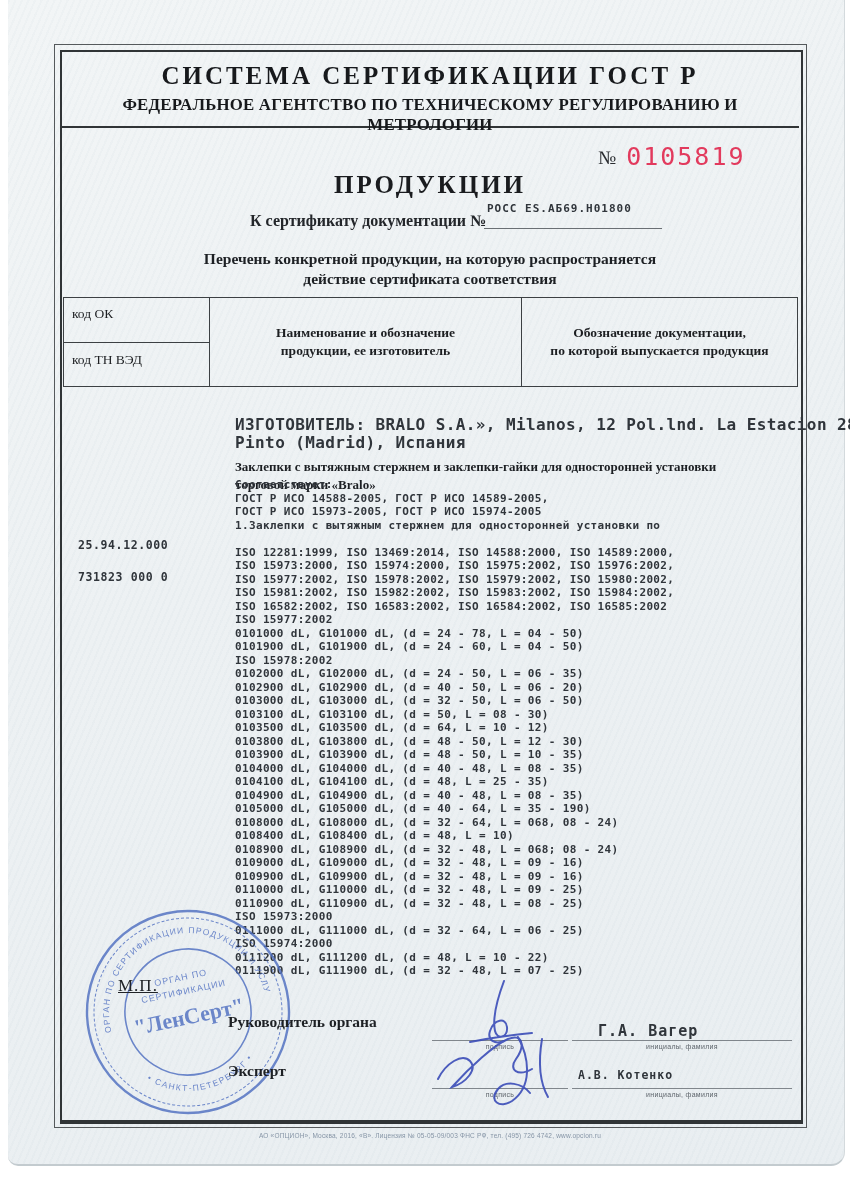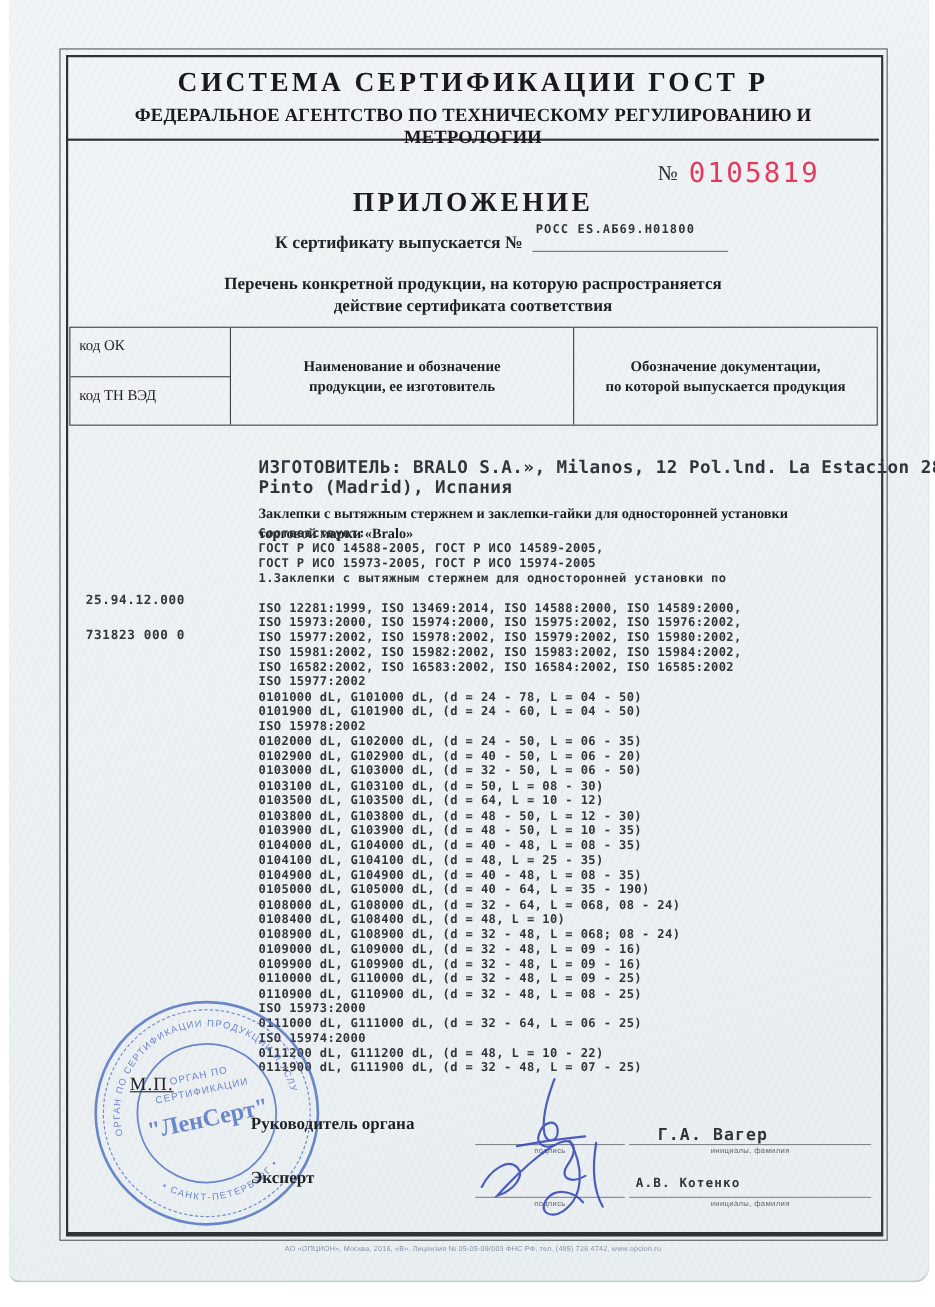"ПРИЛОЖЕНИЕ" div.abs { text: ПРИЛОЖЕНИЕ -> ПРОДУКЦИИ }
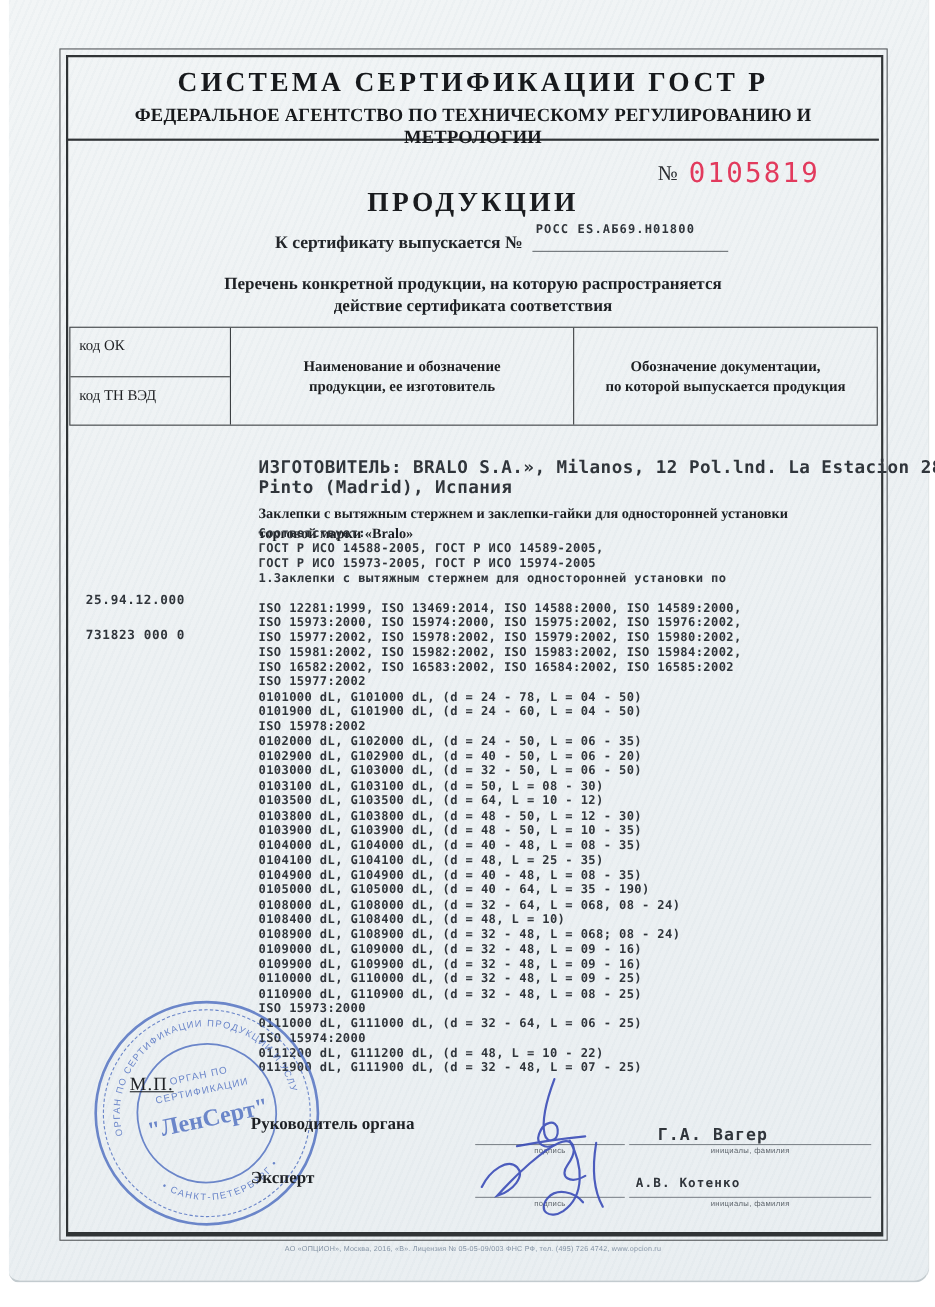"К сертификату выпускается №" div.abs { text: выпускается -> документации }
